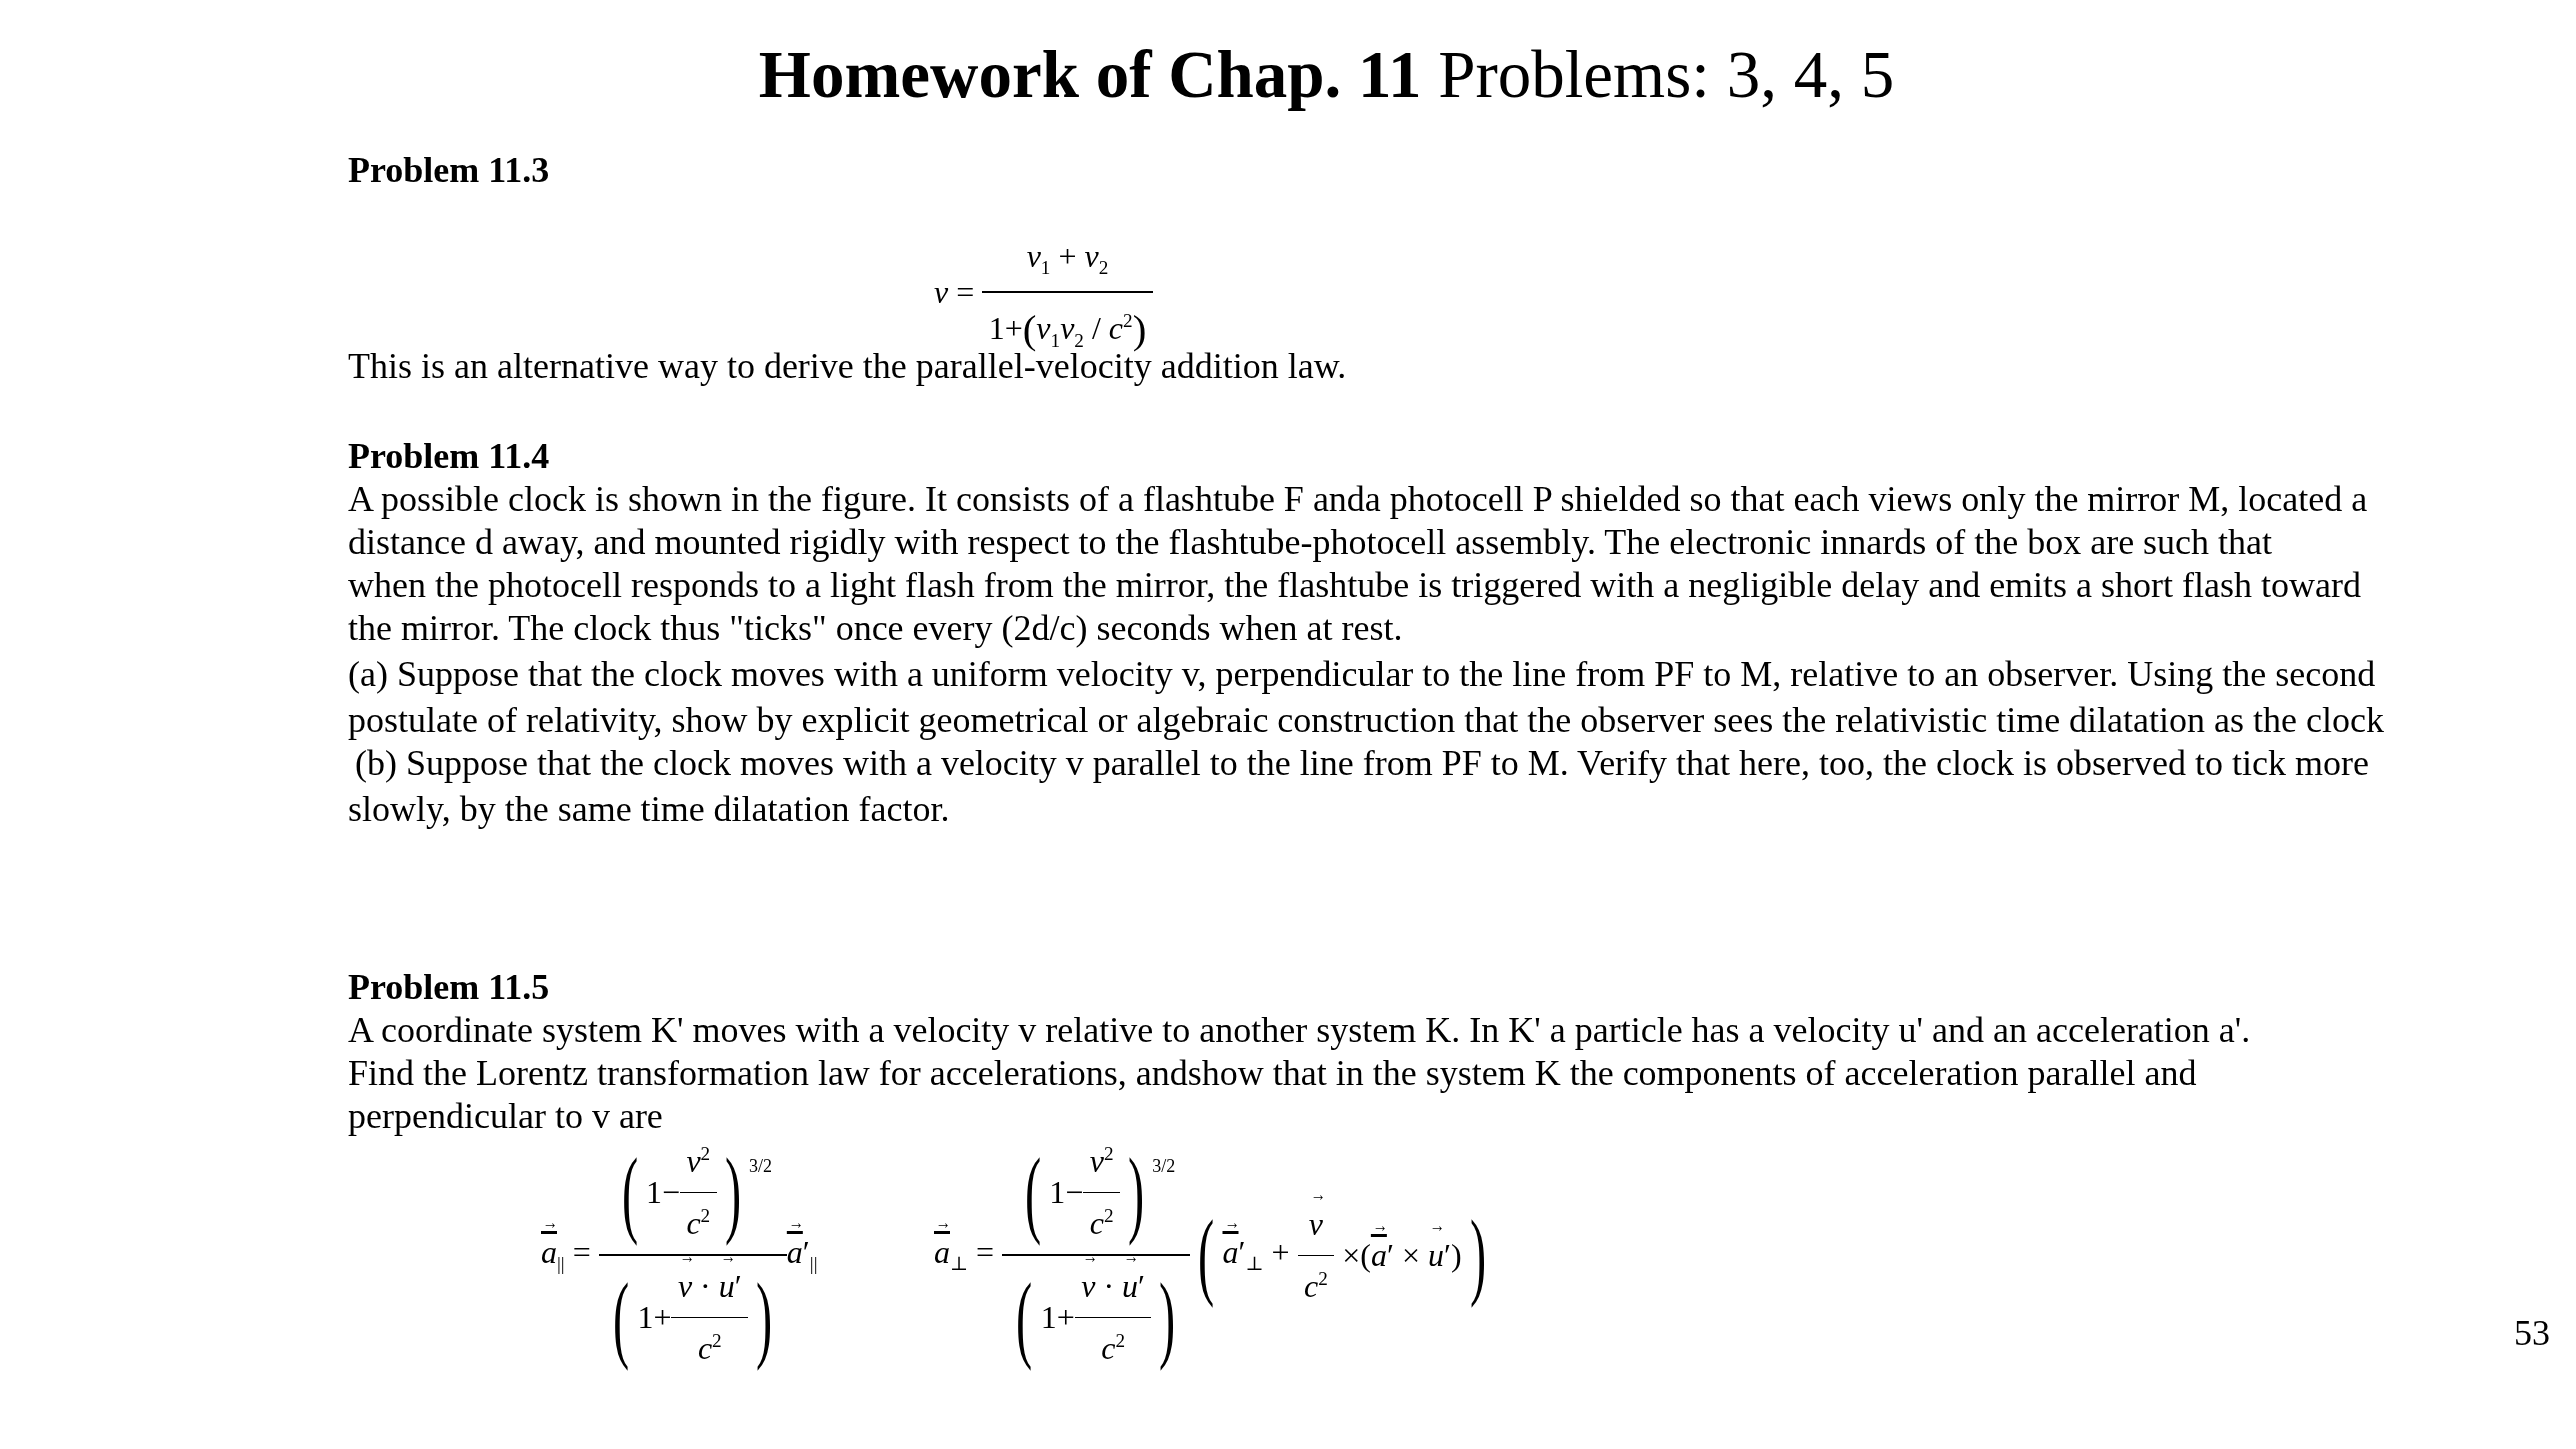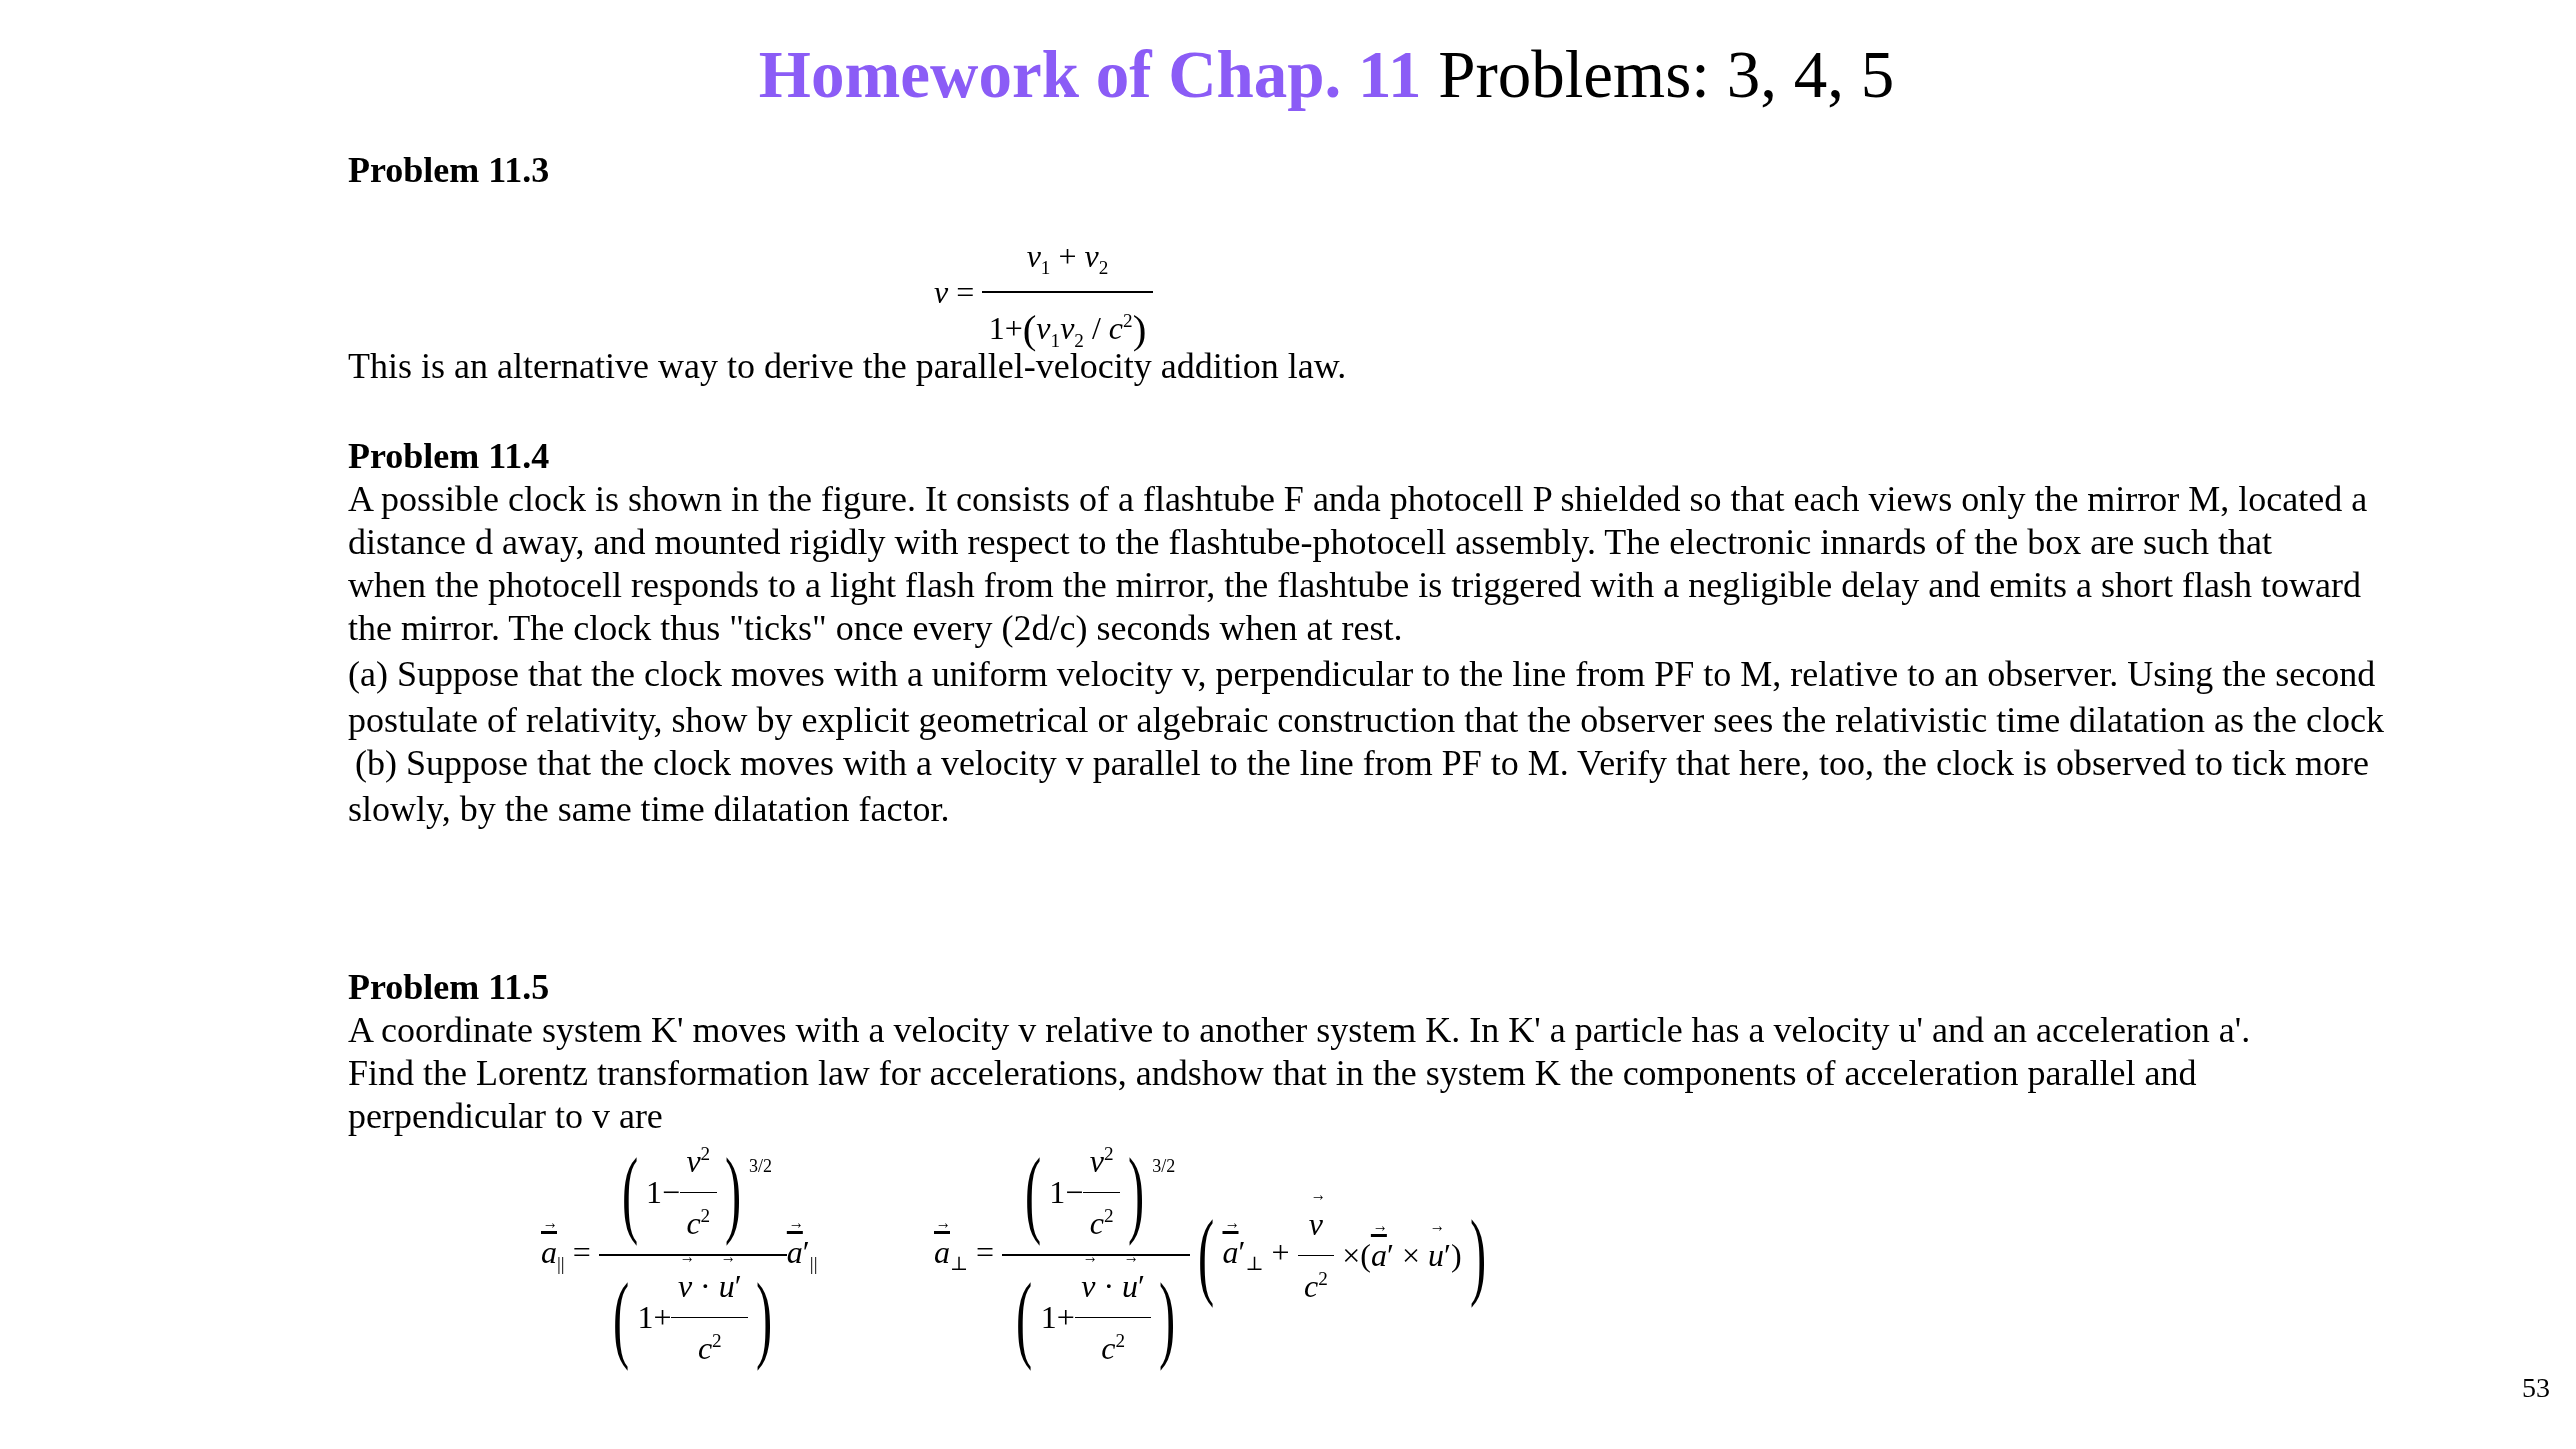"Homework of Chap. 11" .title .blue { color: #8b5cf6 -> #000000 }
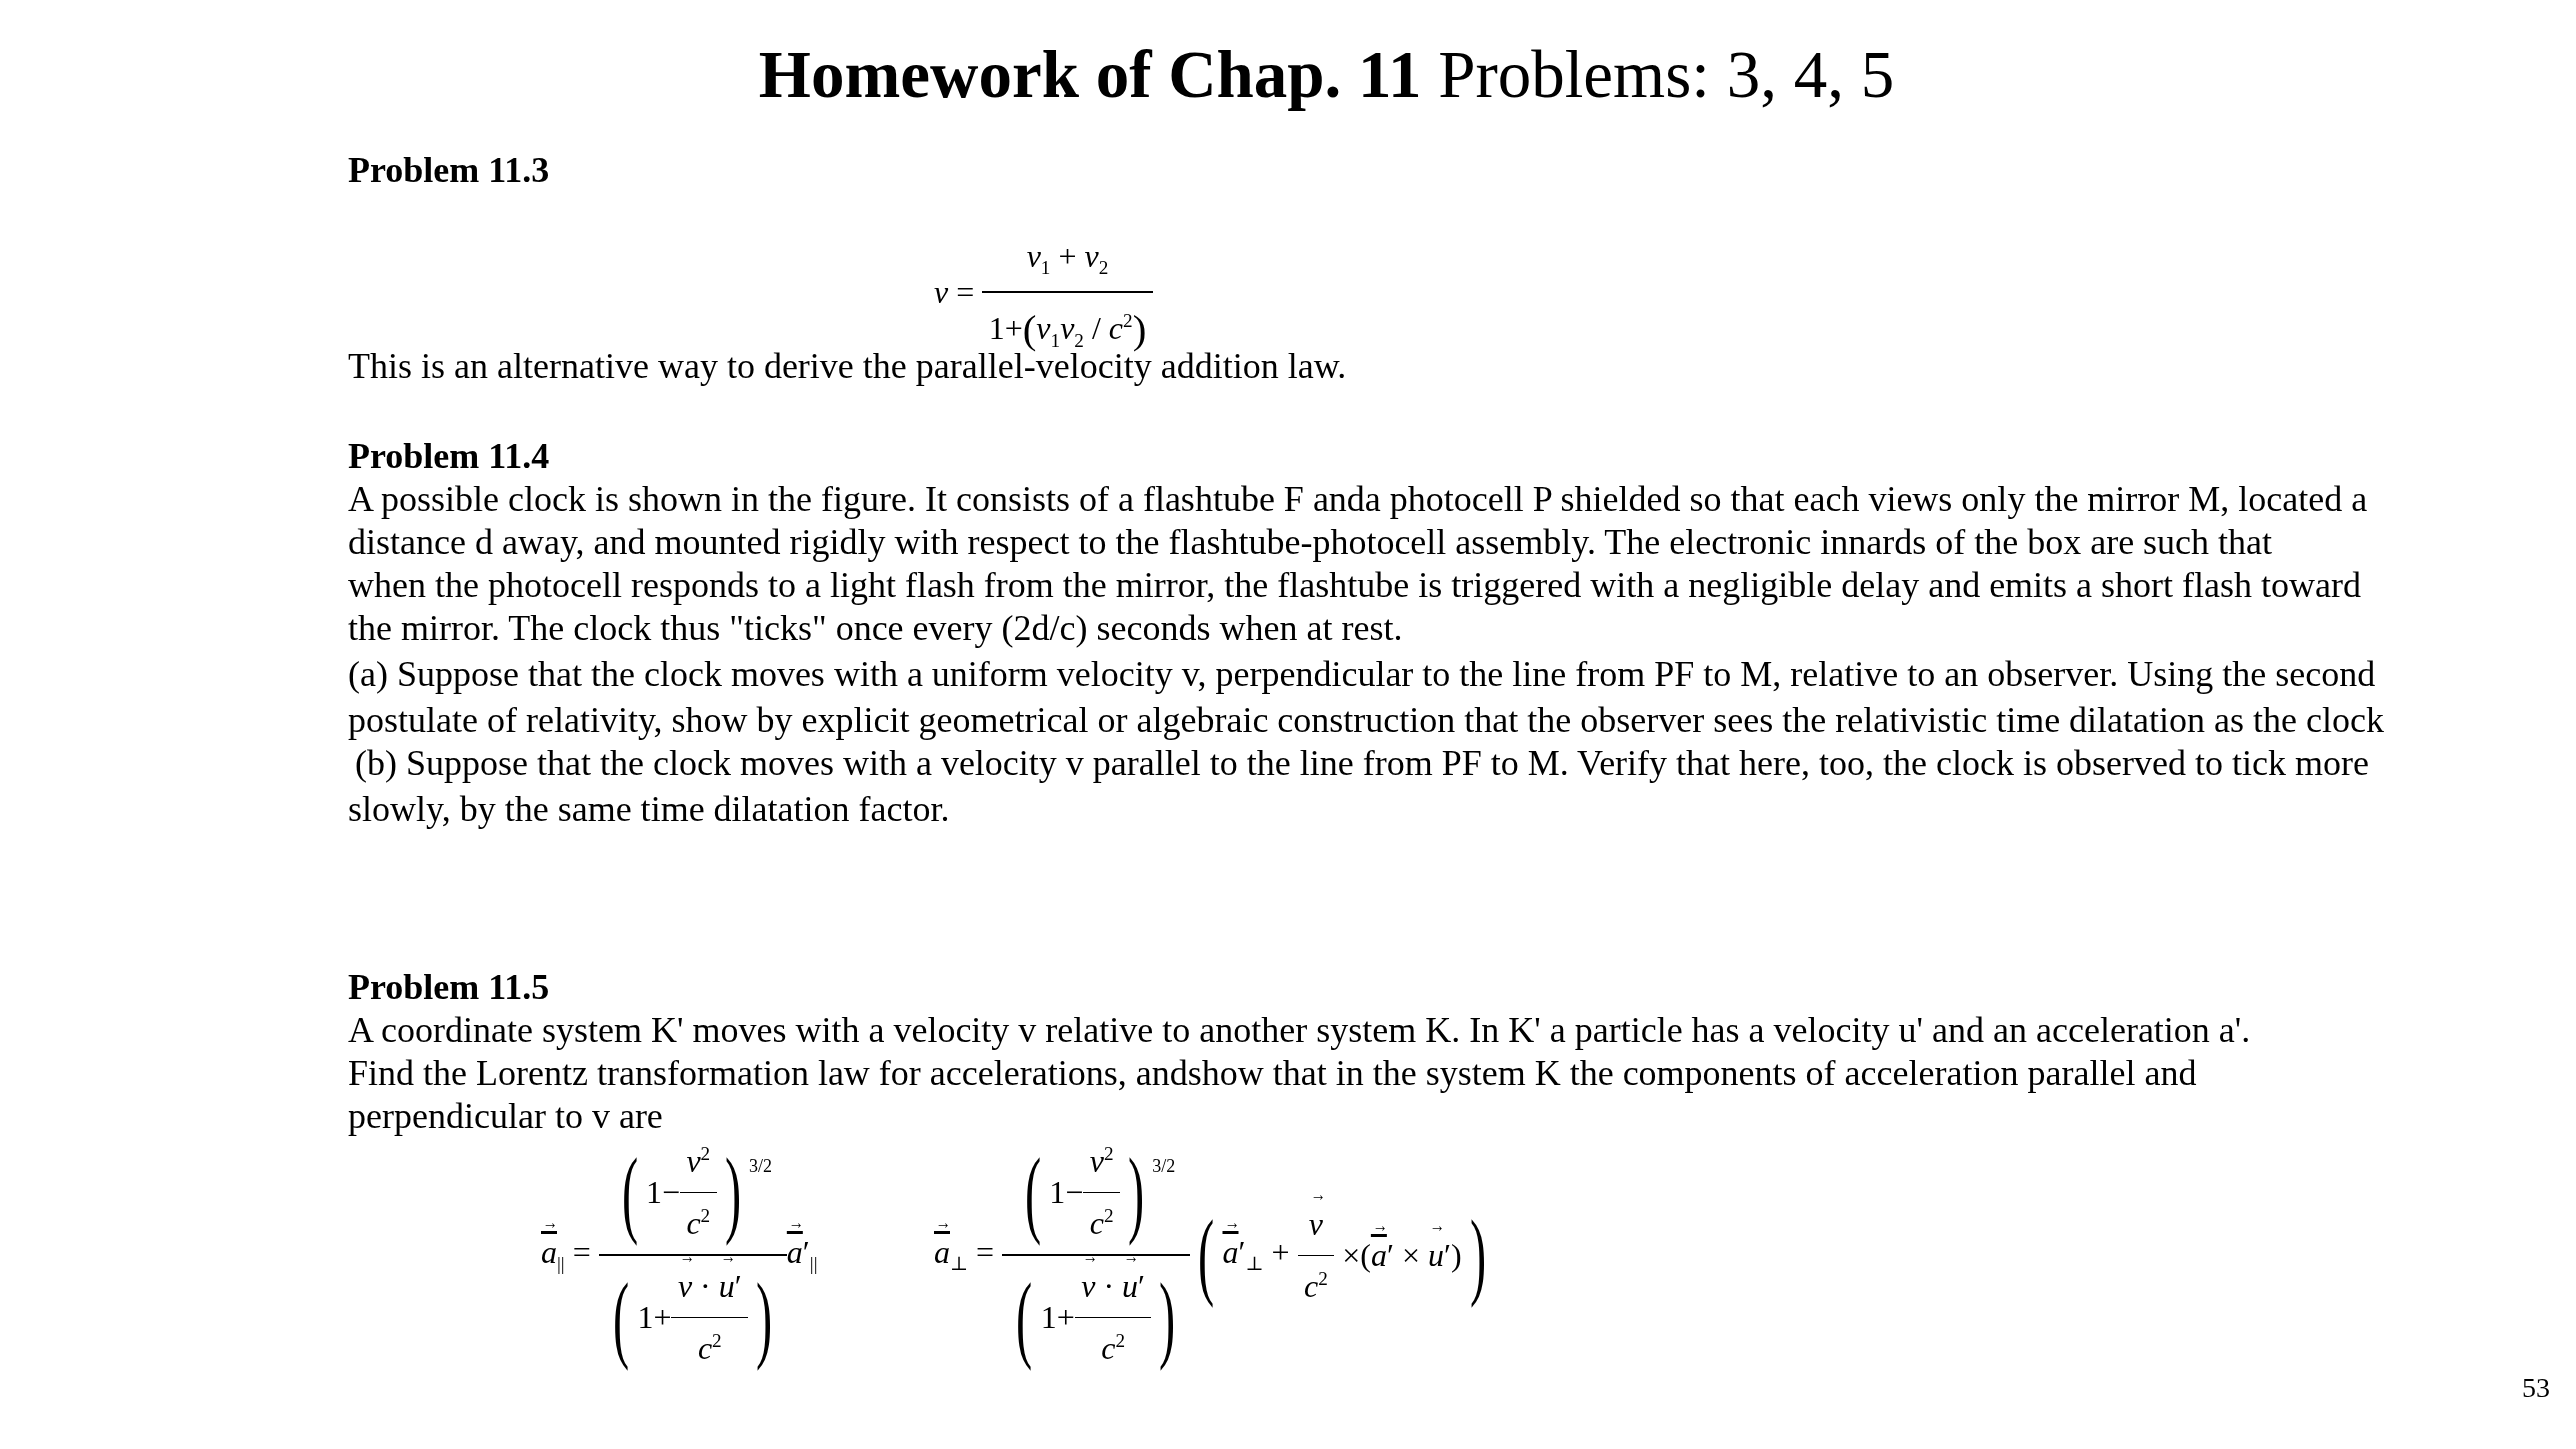"53" .pagenum { font-size: 28px -> 36px; top: 1372px -> 1312px }
